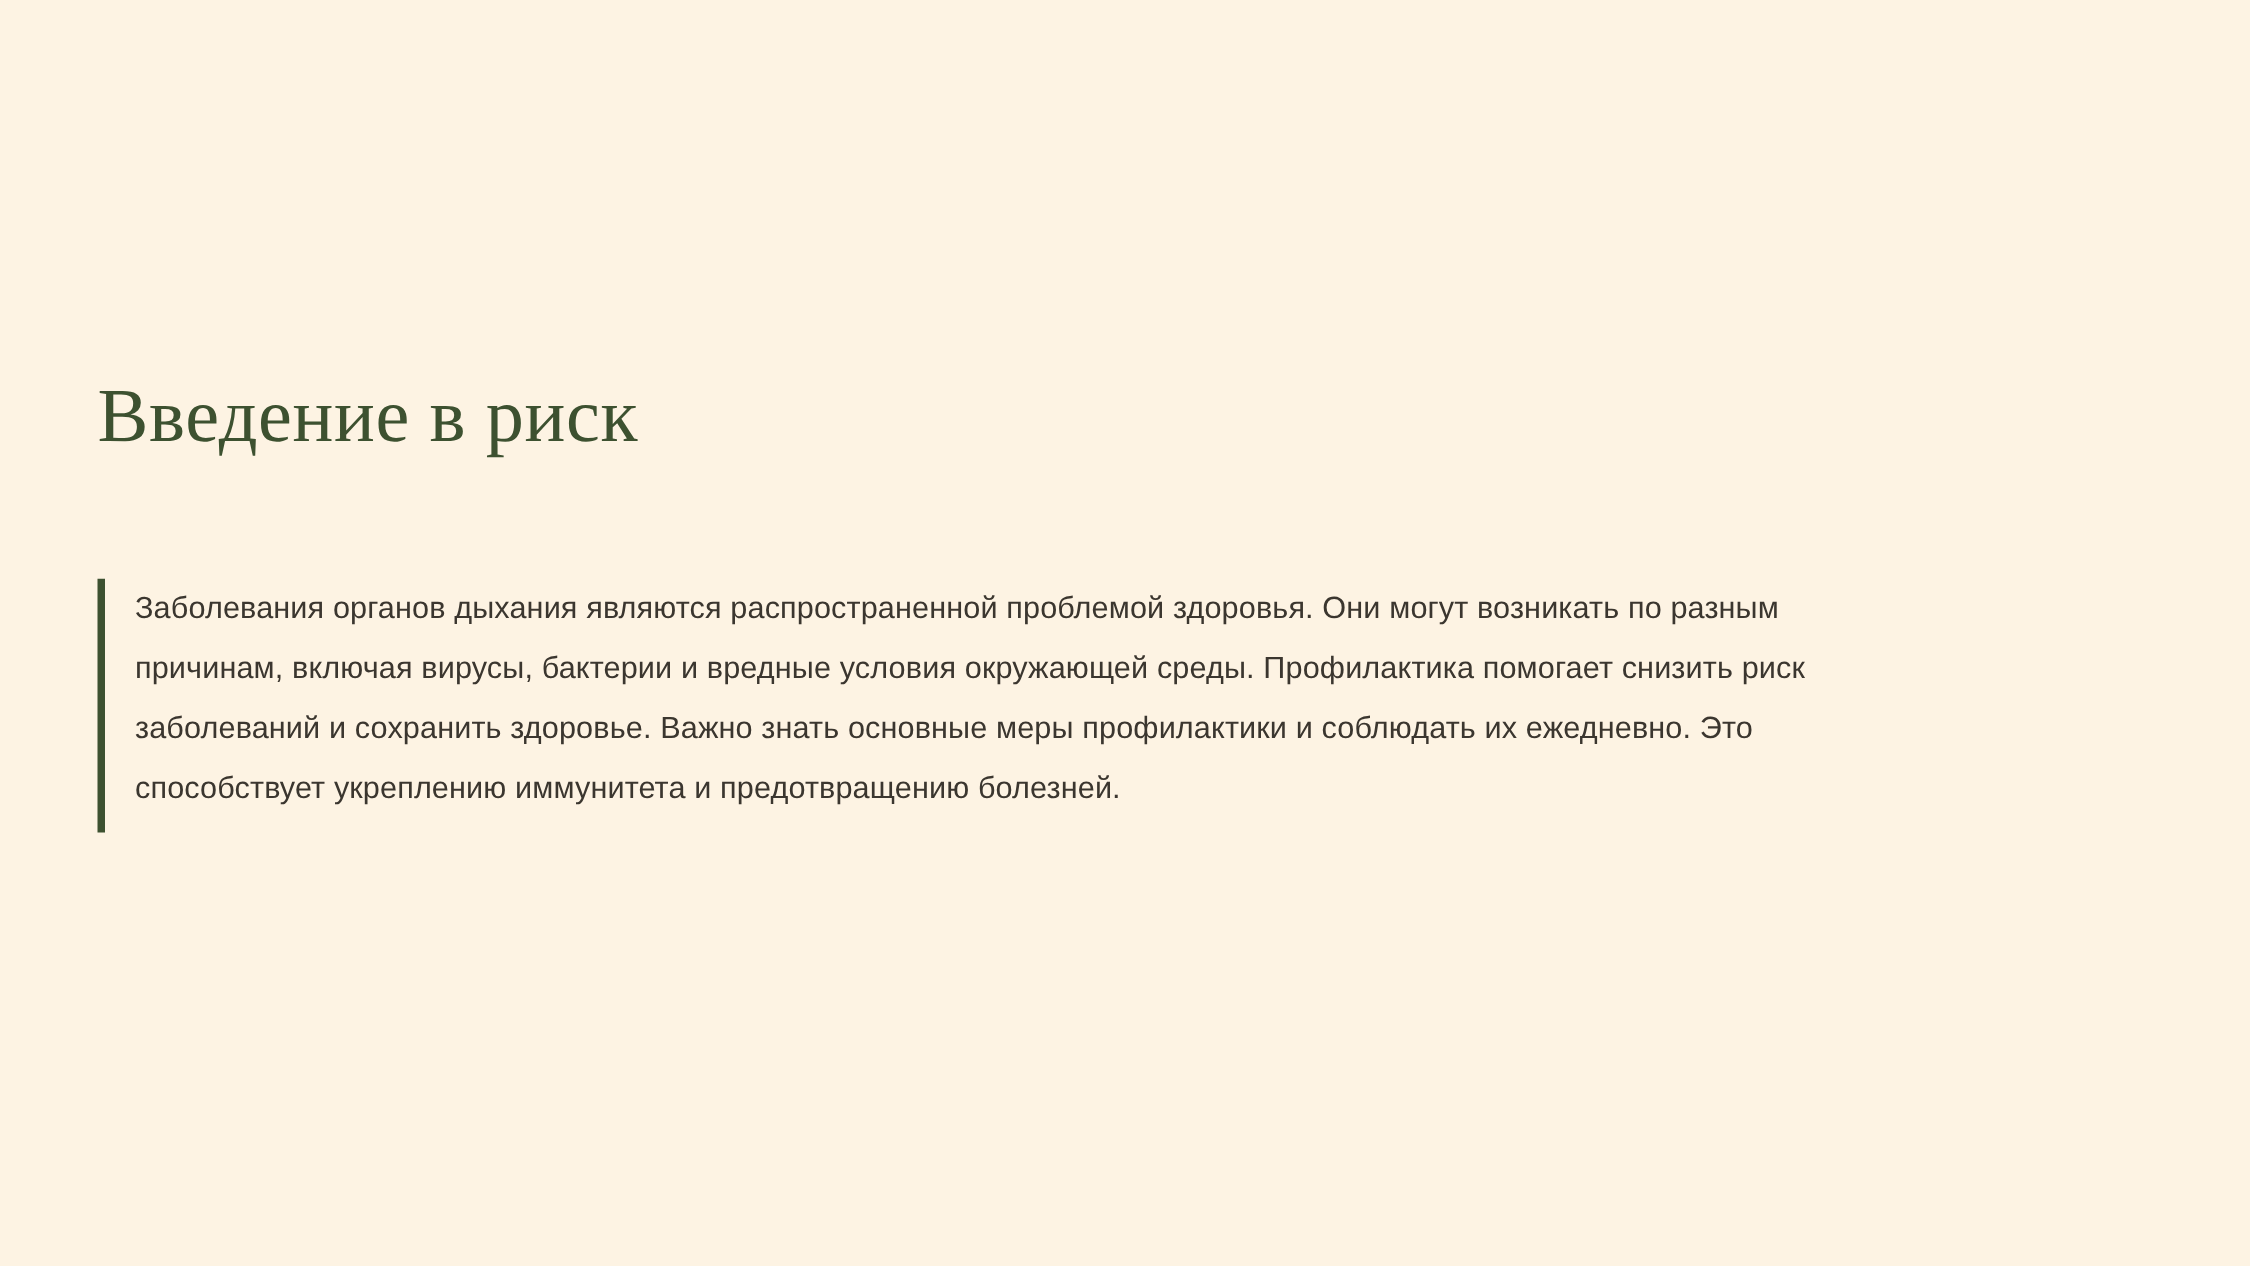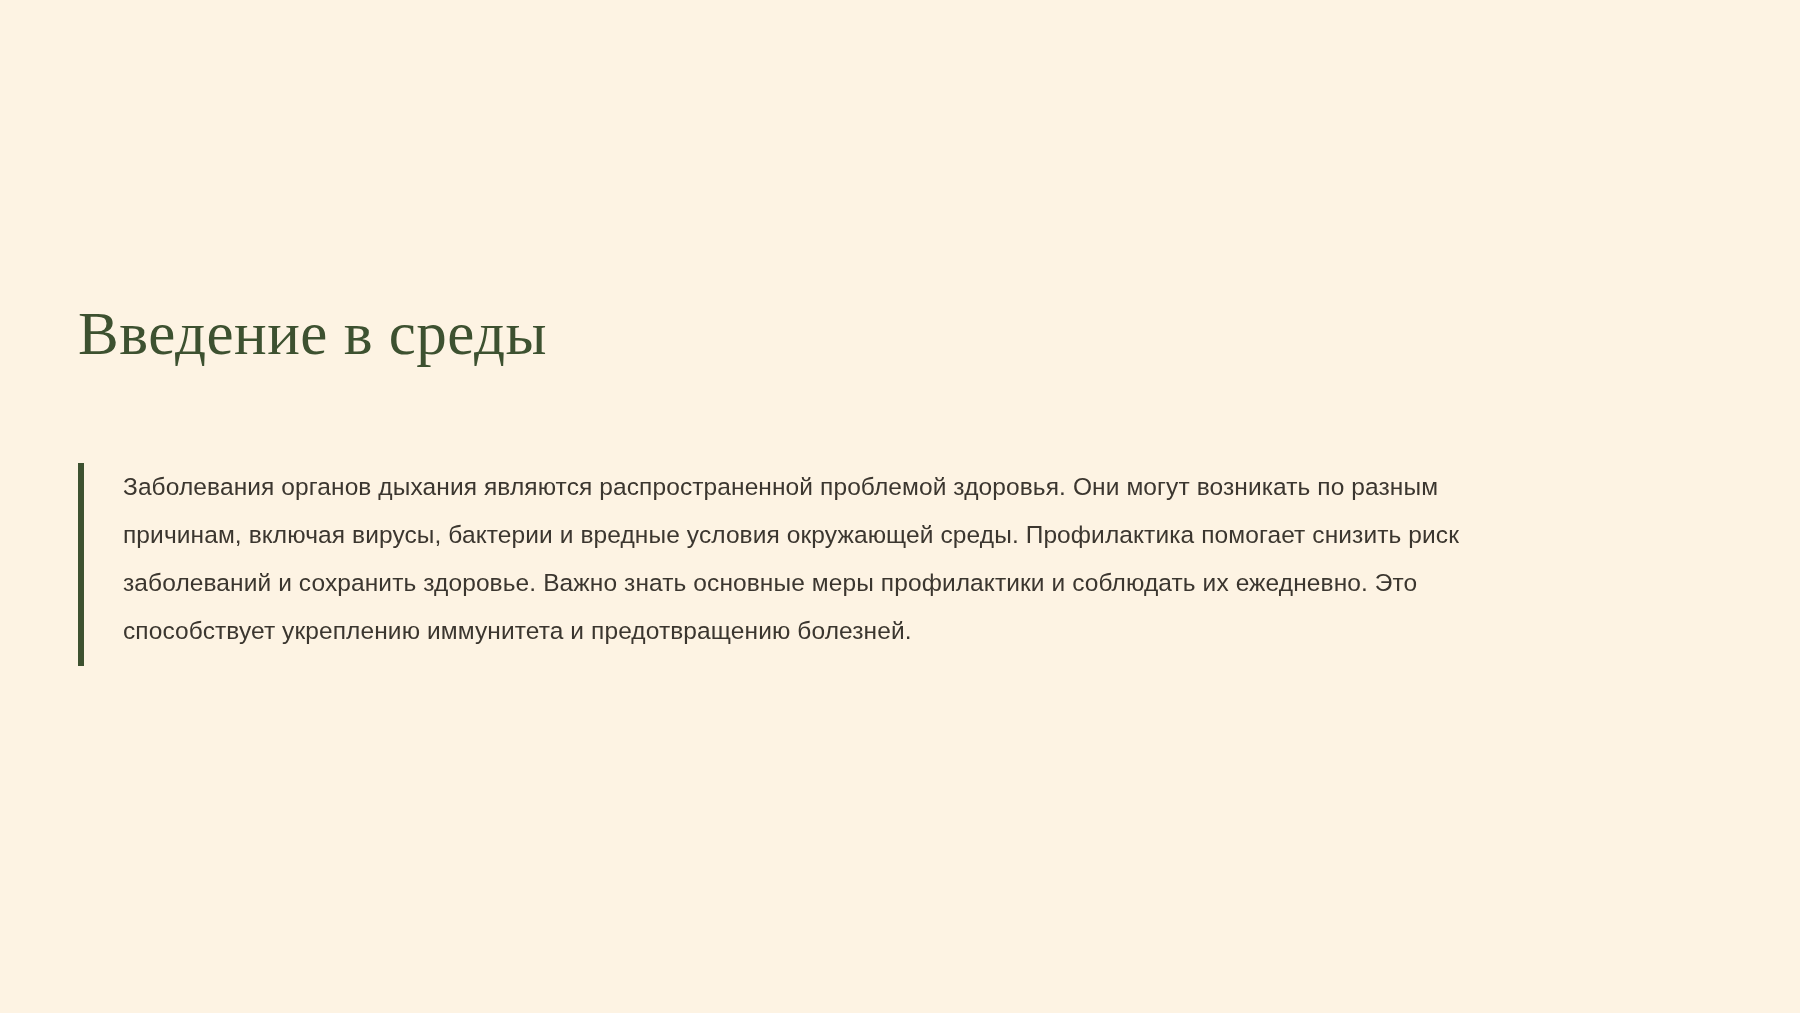"Введение в среды" h1 { text: среды -> риск }
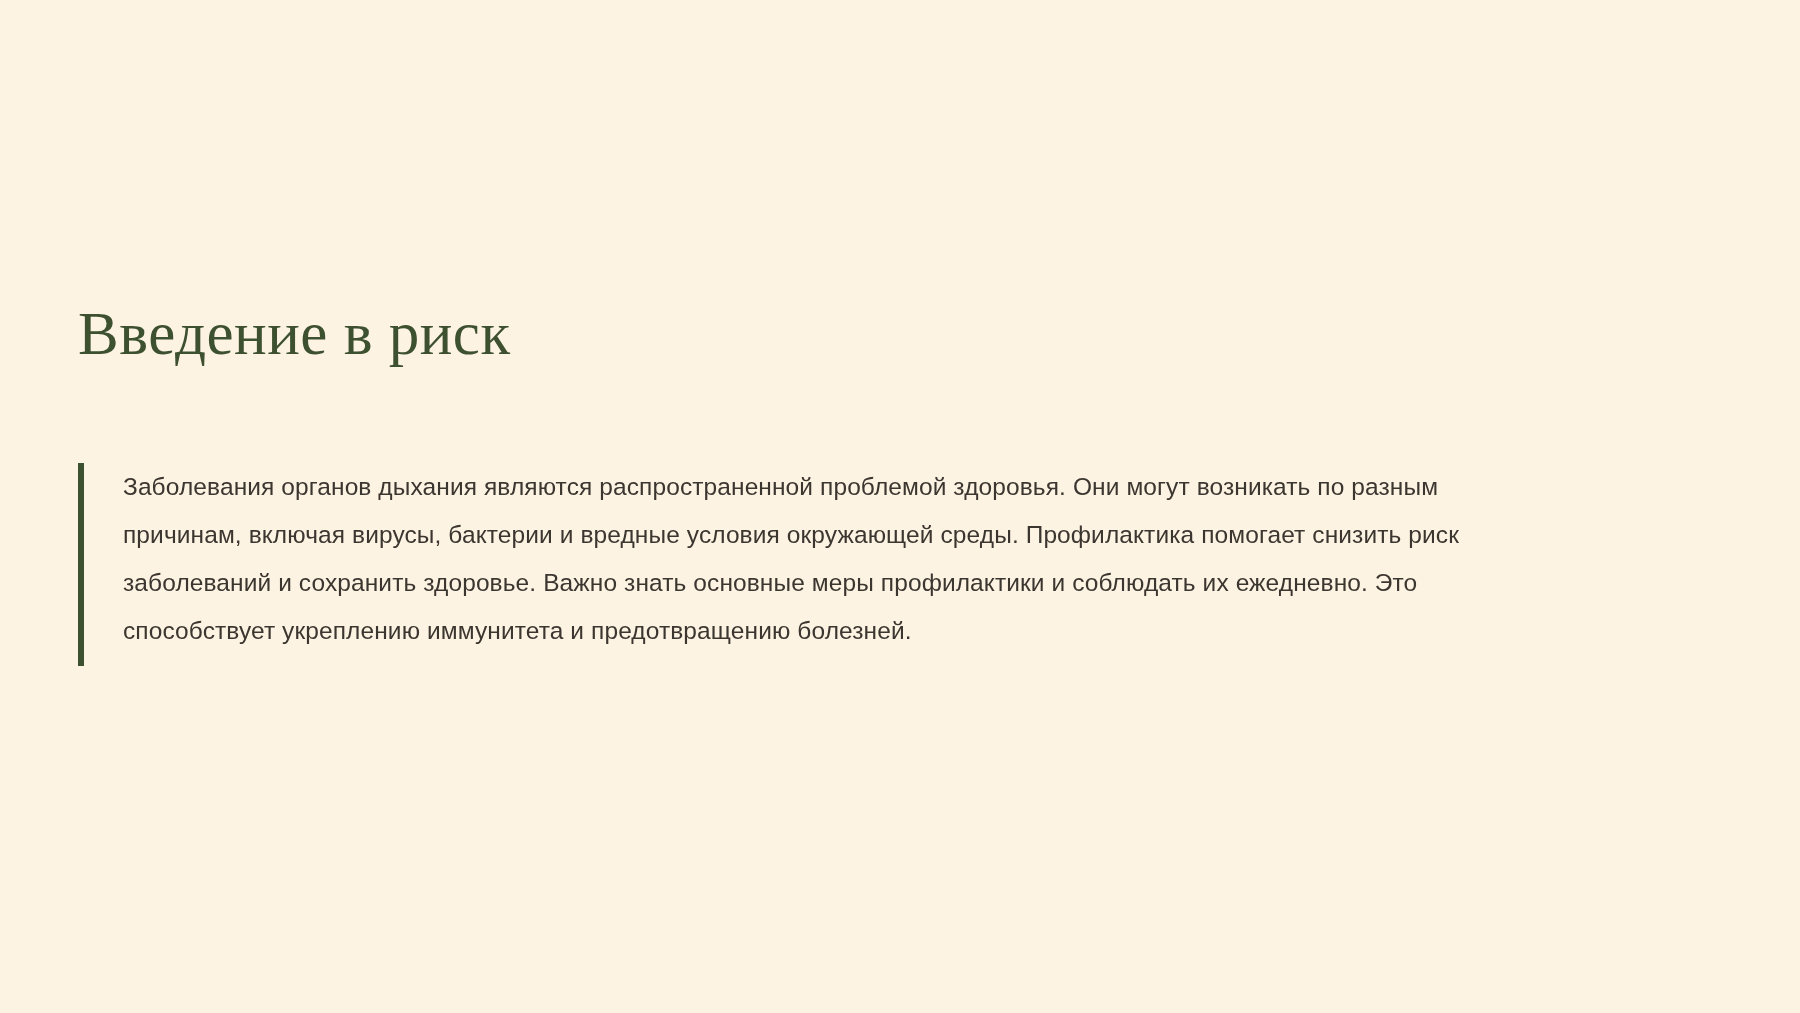"Заболевания органов дыхания являются" #body-text-wrap { padding-left: 39px -> 24px }
